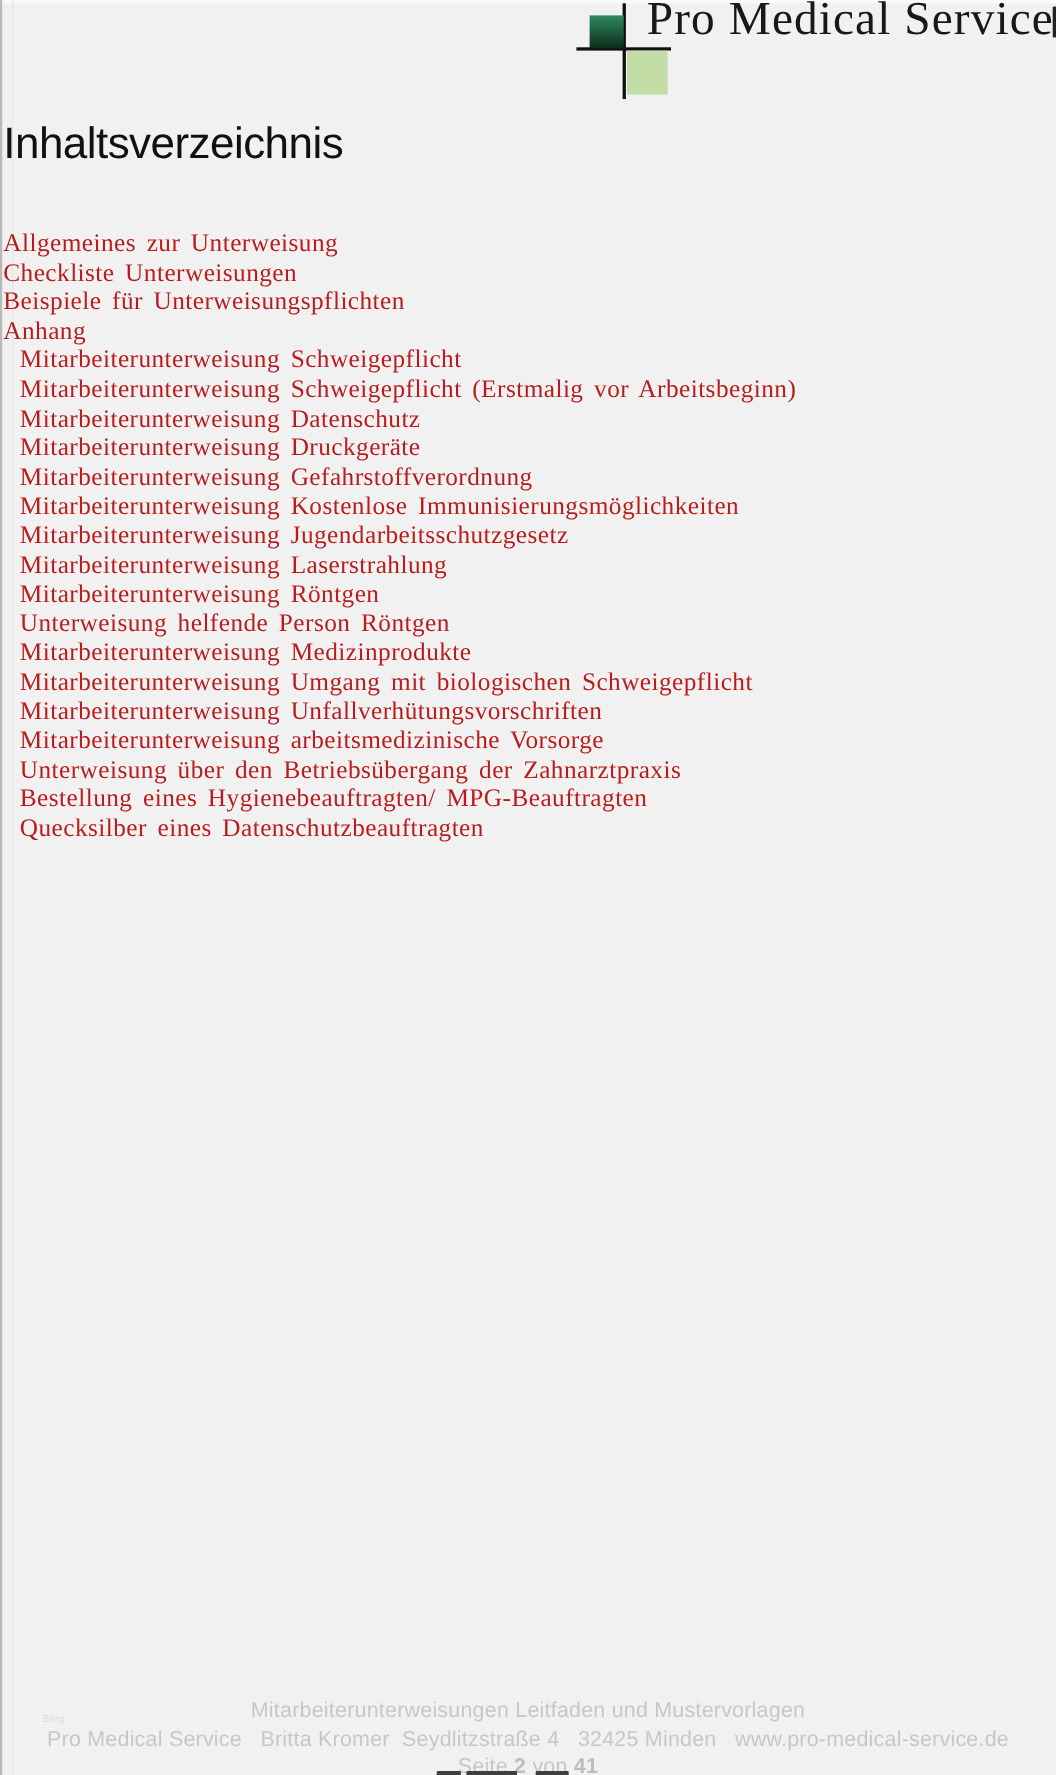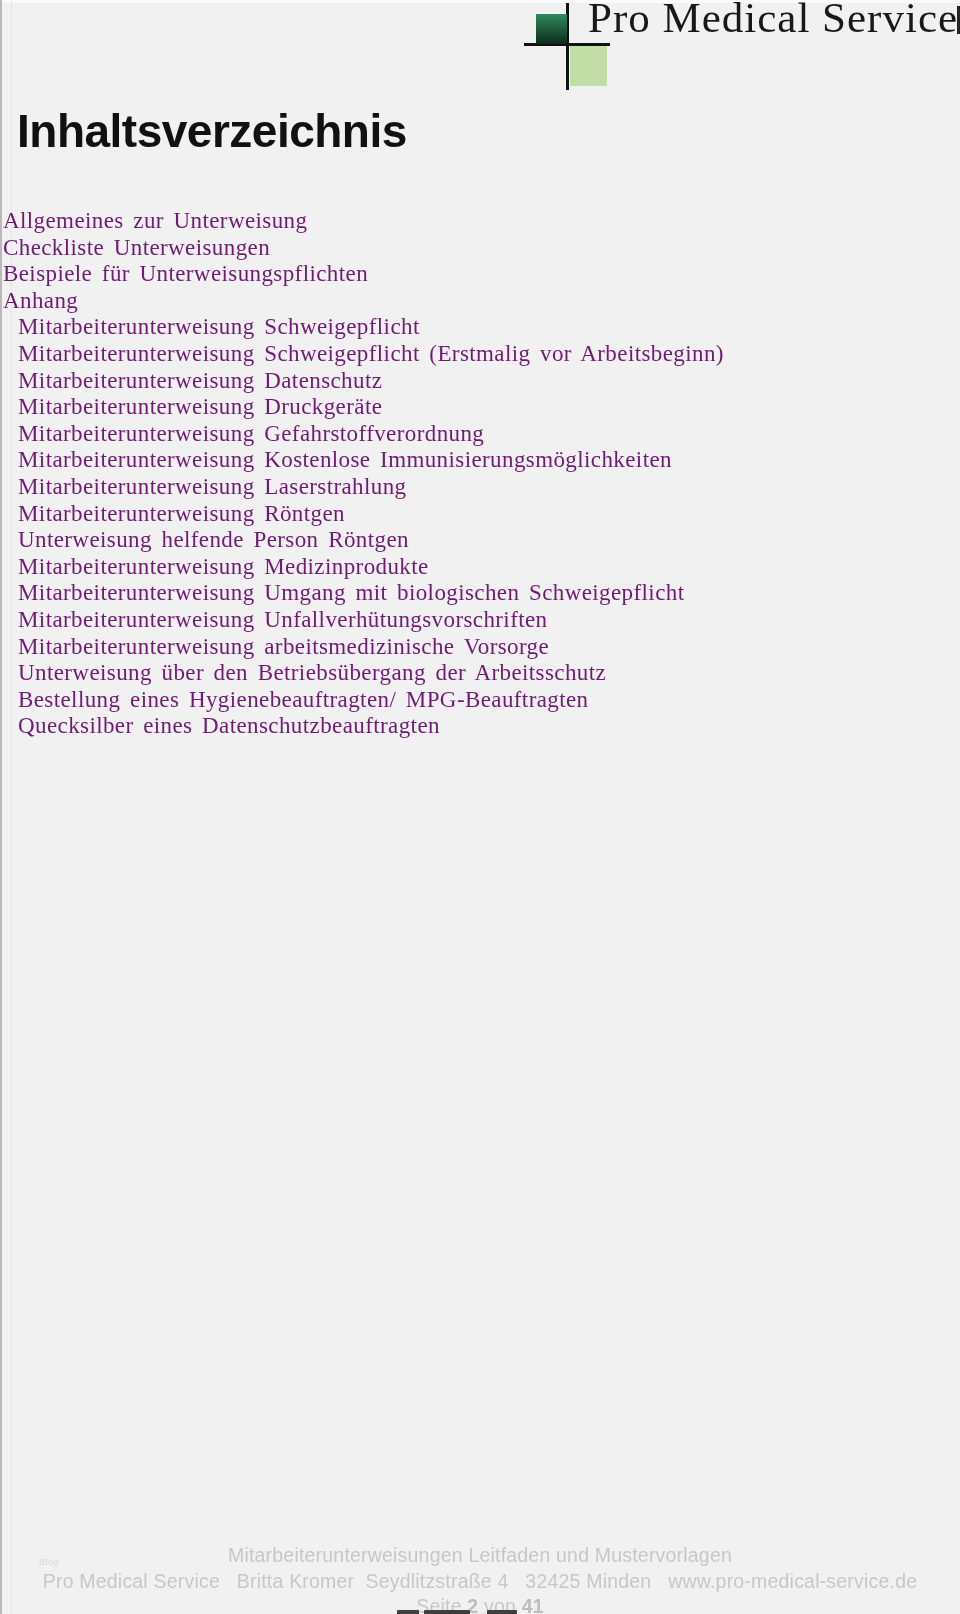"Inhaltsverzeichnis" .title { font-size: 46px -> 40px; font-weight: bold -> normal; margin-left: 14px -> none }
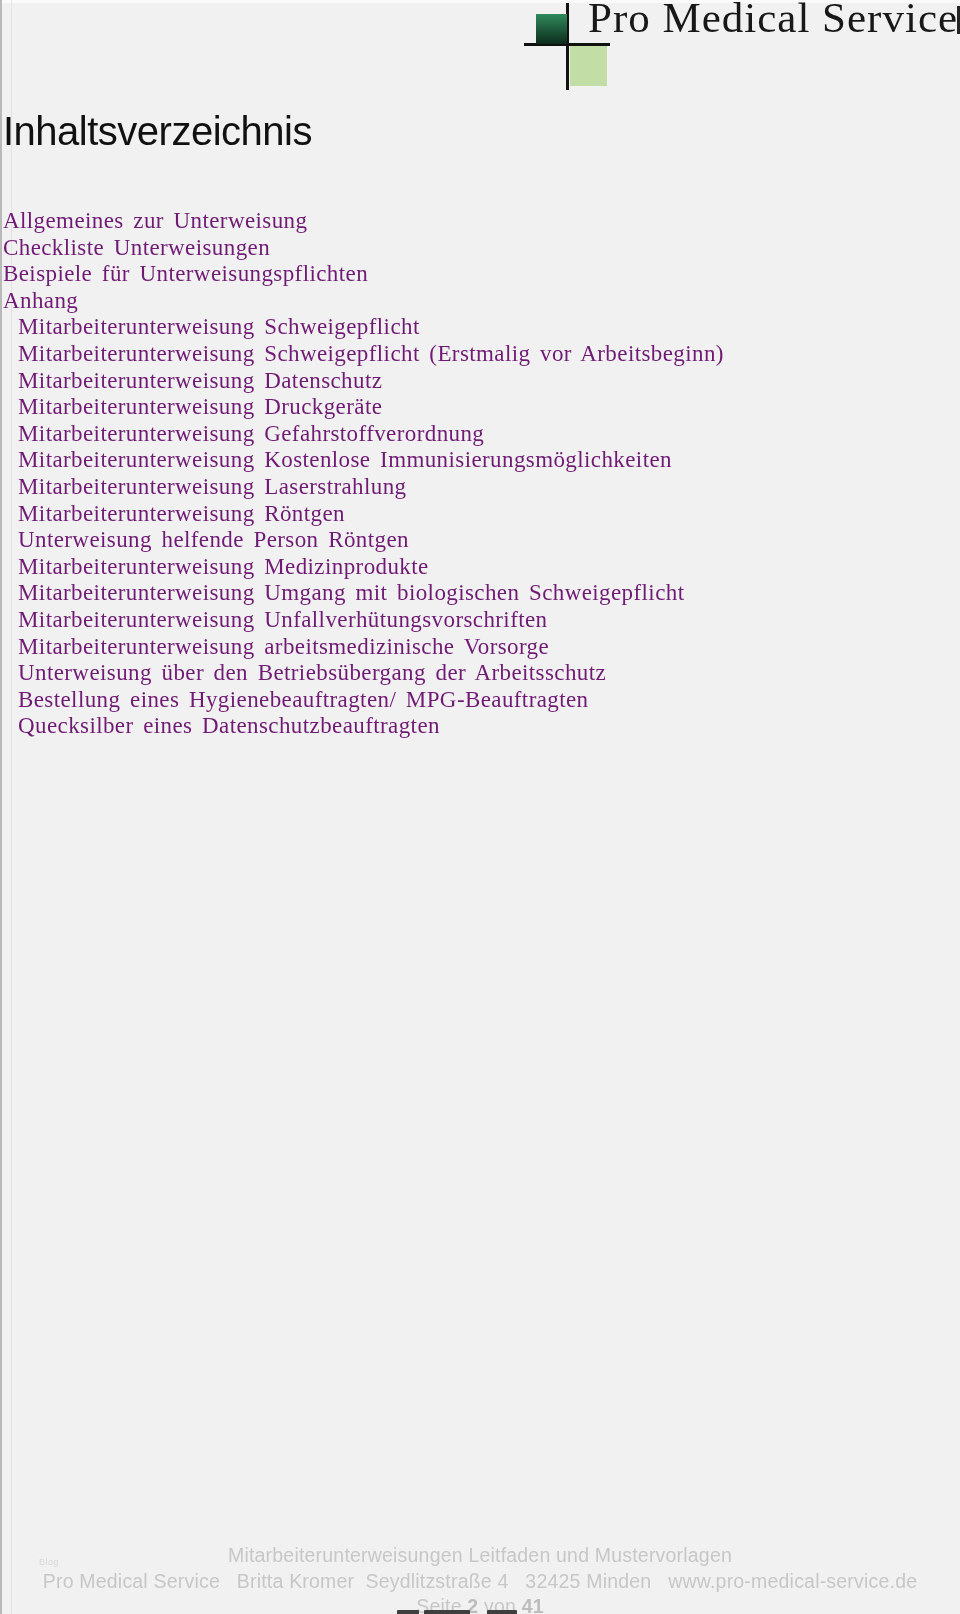"Allgemeines zur Unterweisung" .toc { color: #701a75 -> #b91c1c }
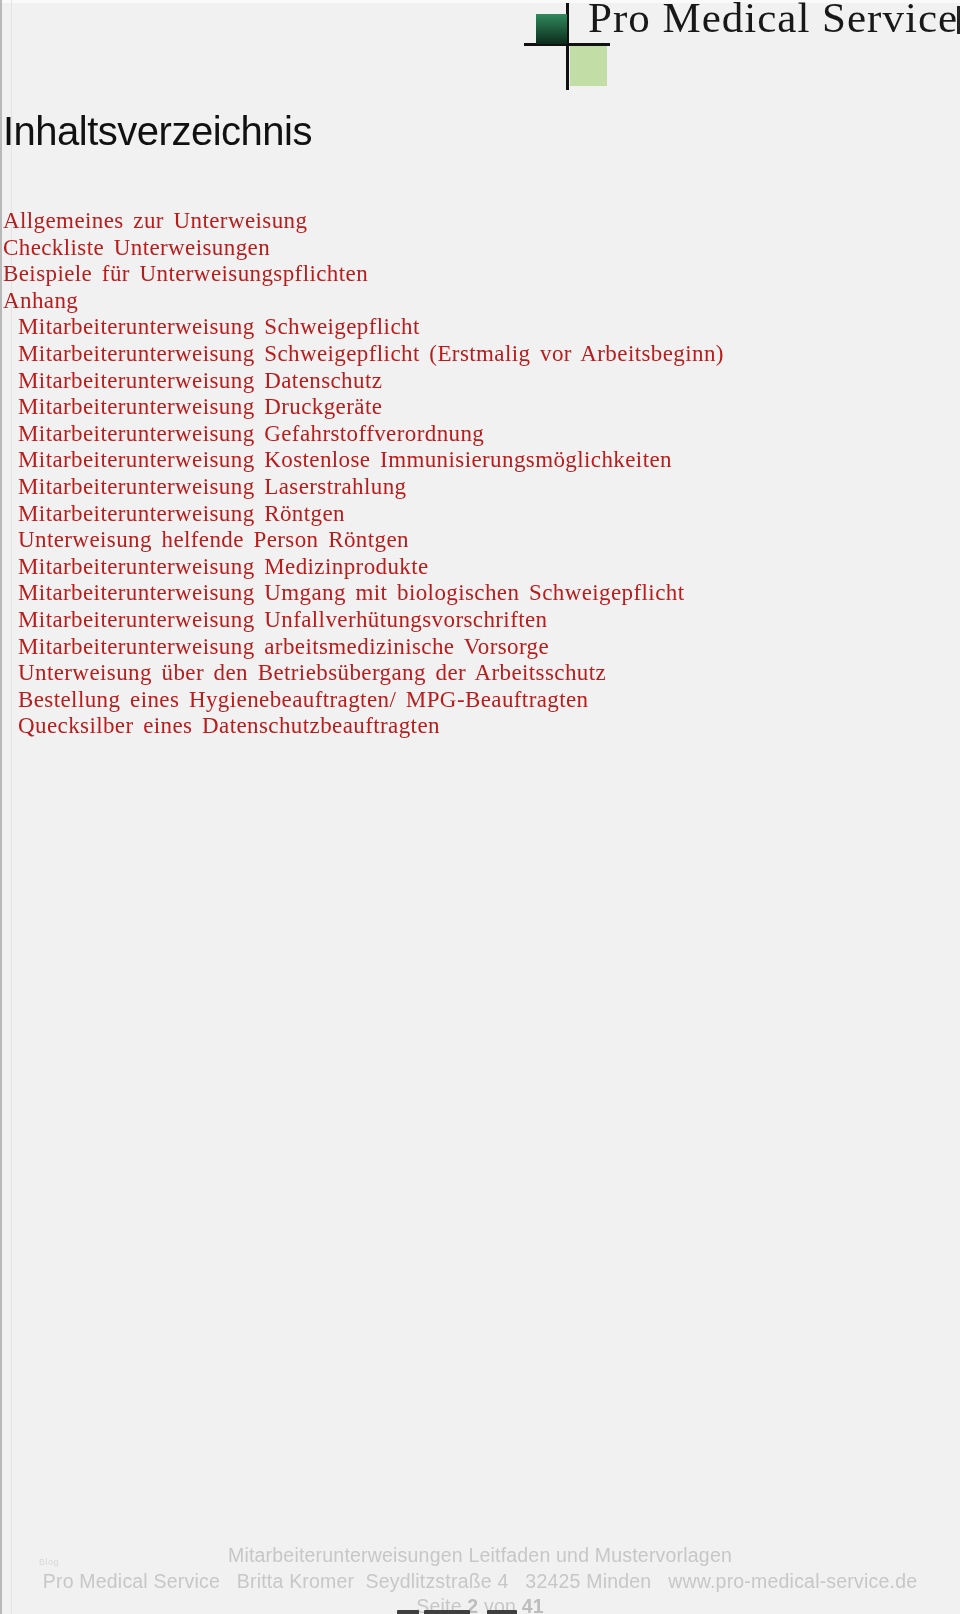"Mitarbeiterunterweisung Jugendarbeitsschutzgesetz" div.toc-item { html: none -> <div>Mitarbeiterunterweisung Jugendarbeitsschutzgesetz</div> }
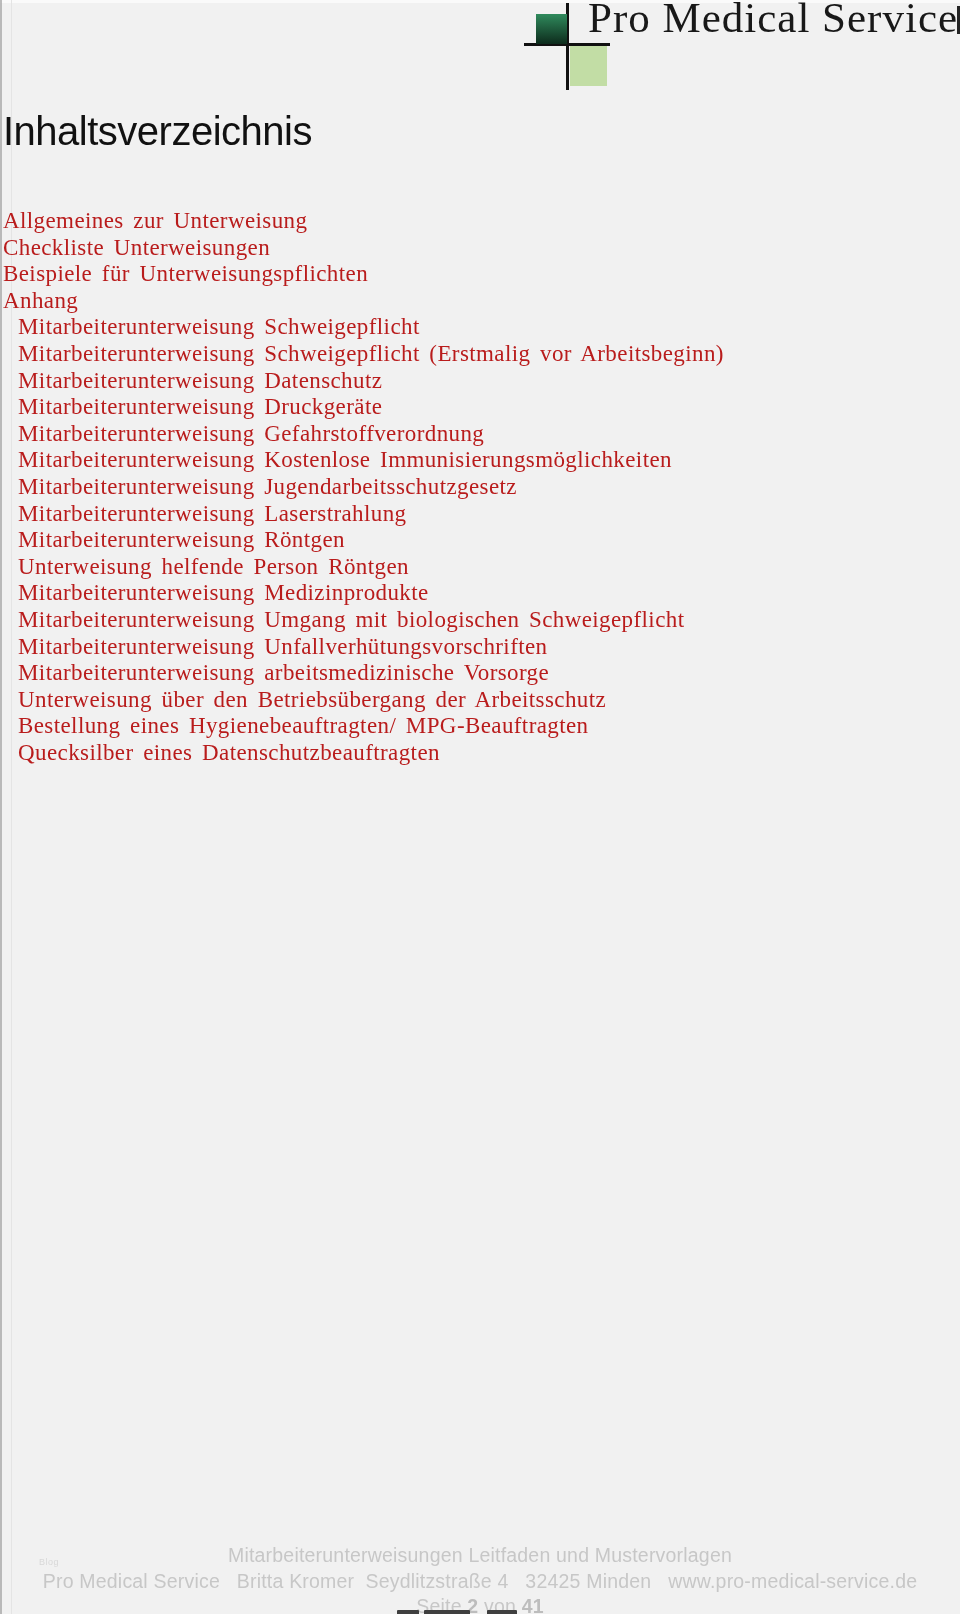"Unterweisung über den Betriebsübergang" div.toc-item { text: Arbeitsschutz -> Zahnarztpraxis }
